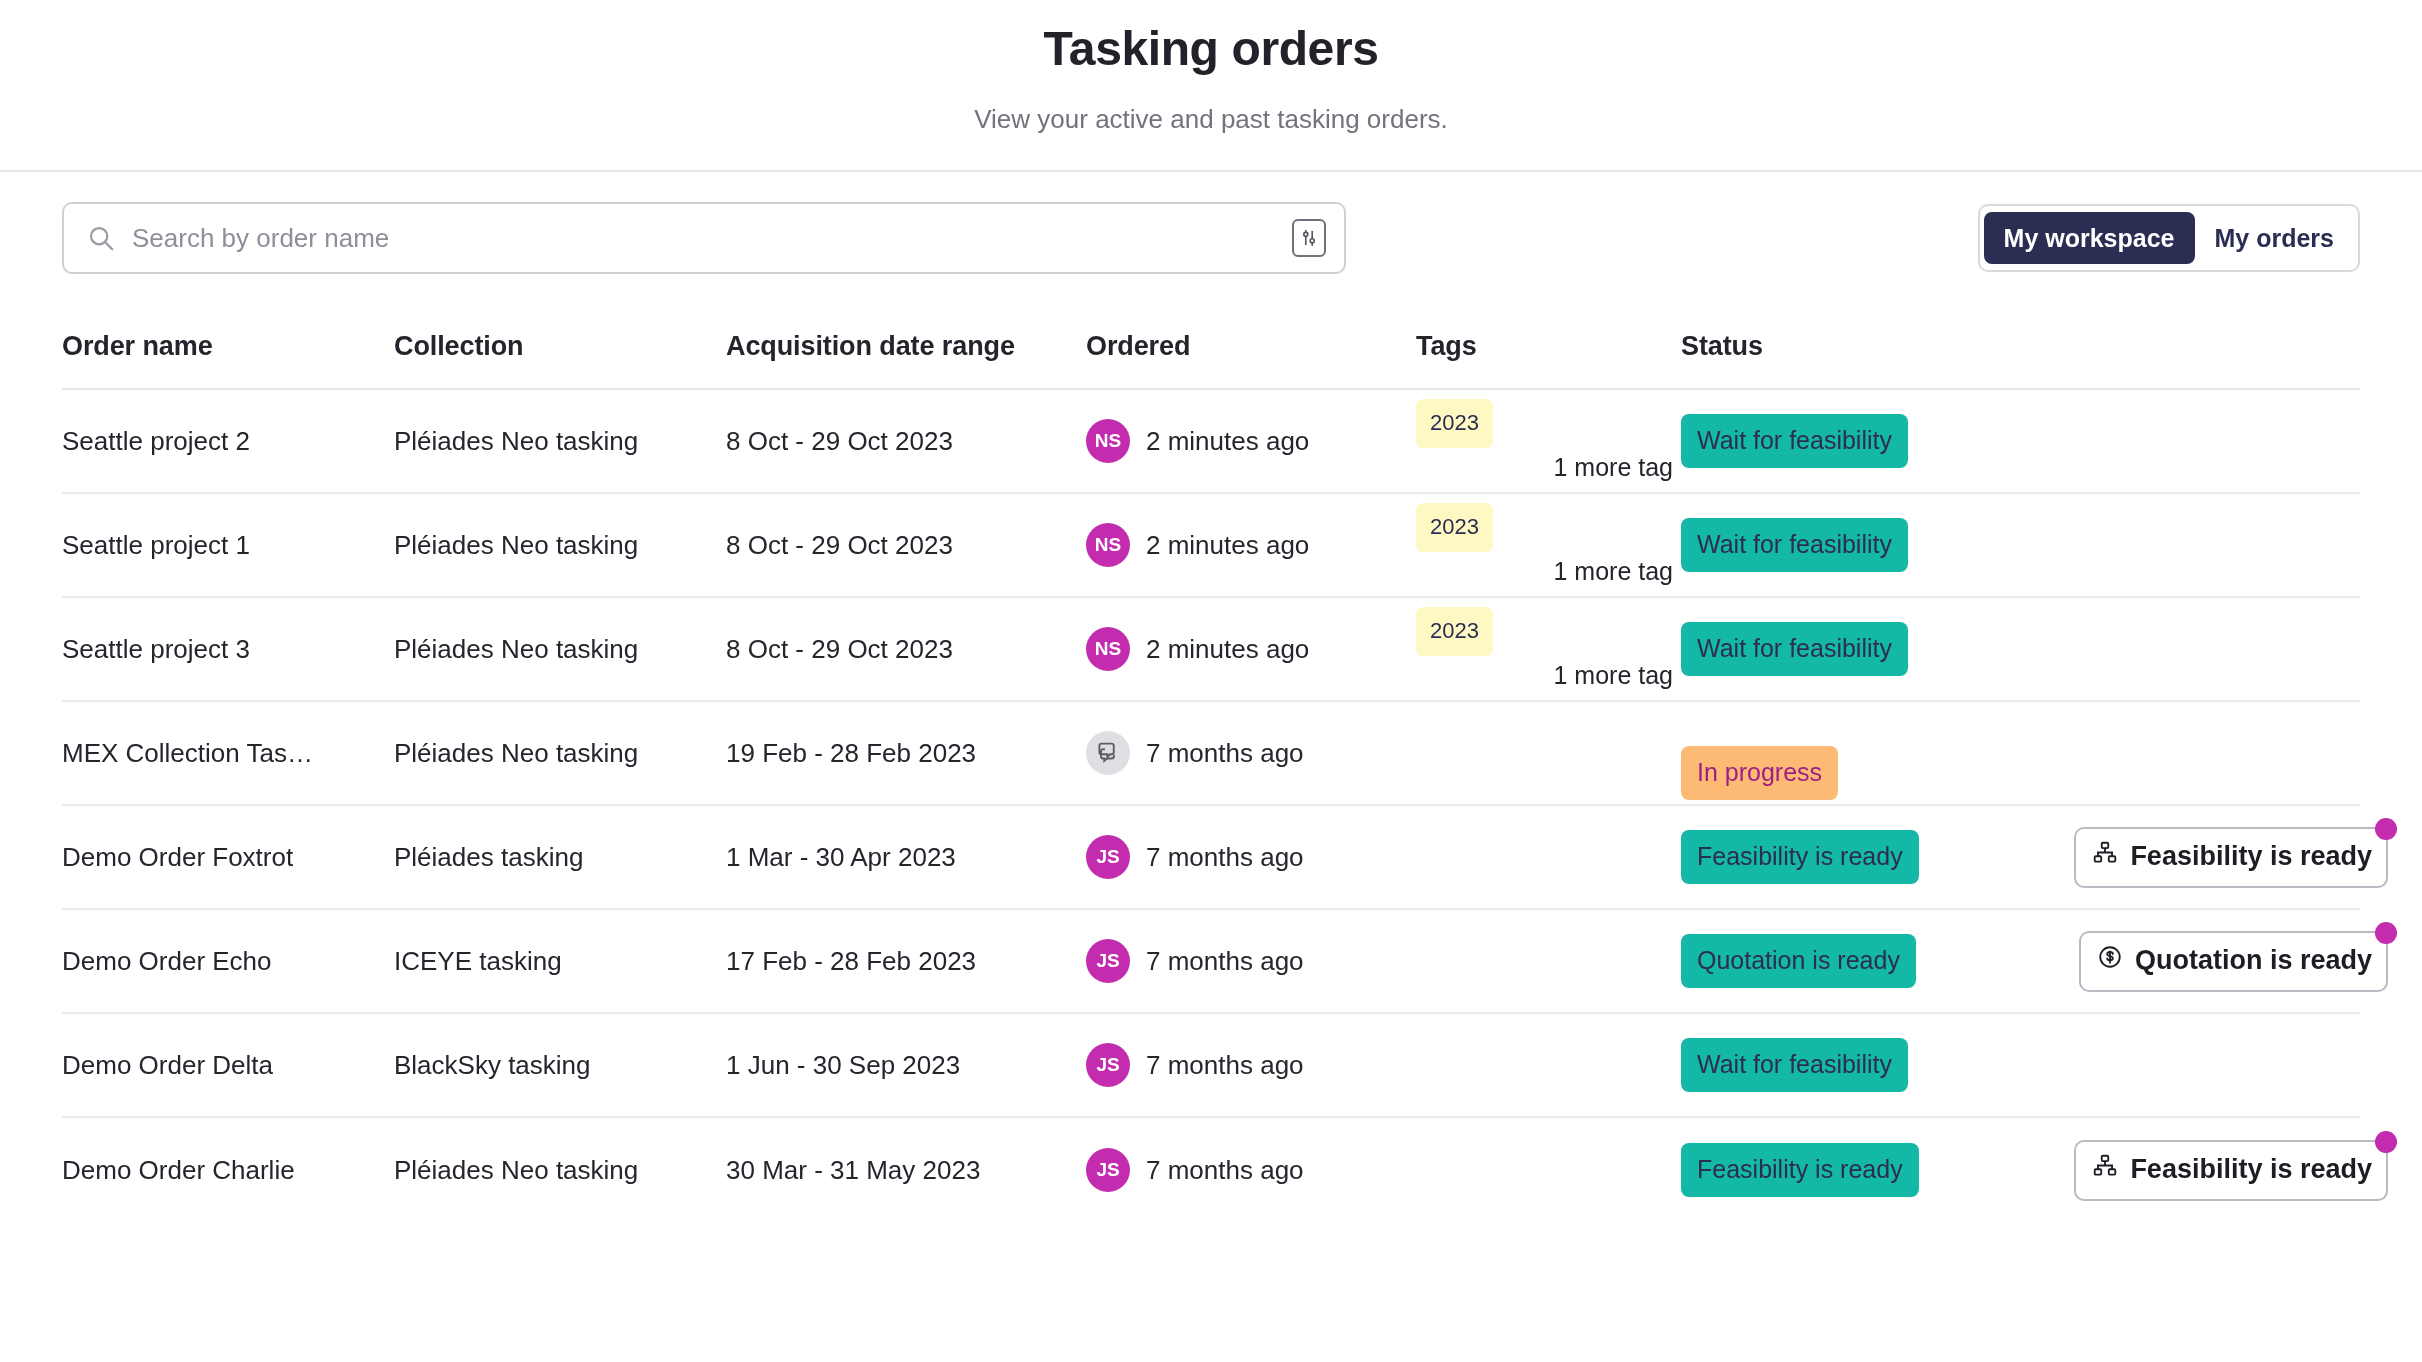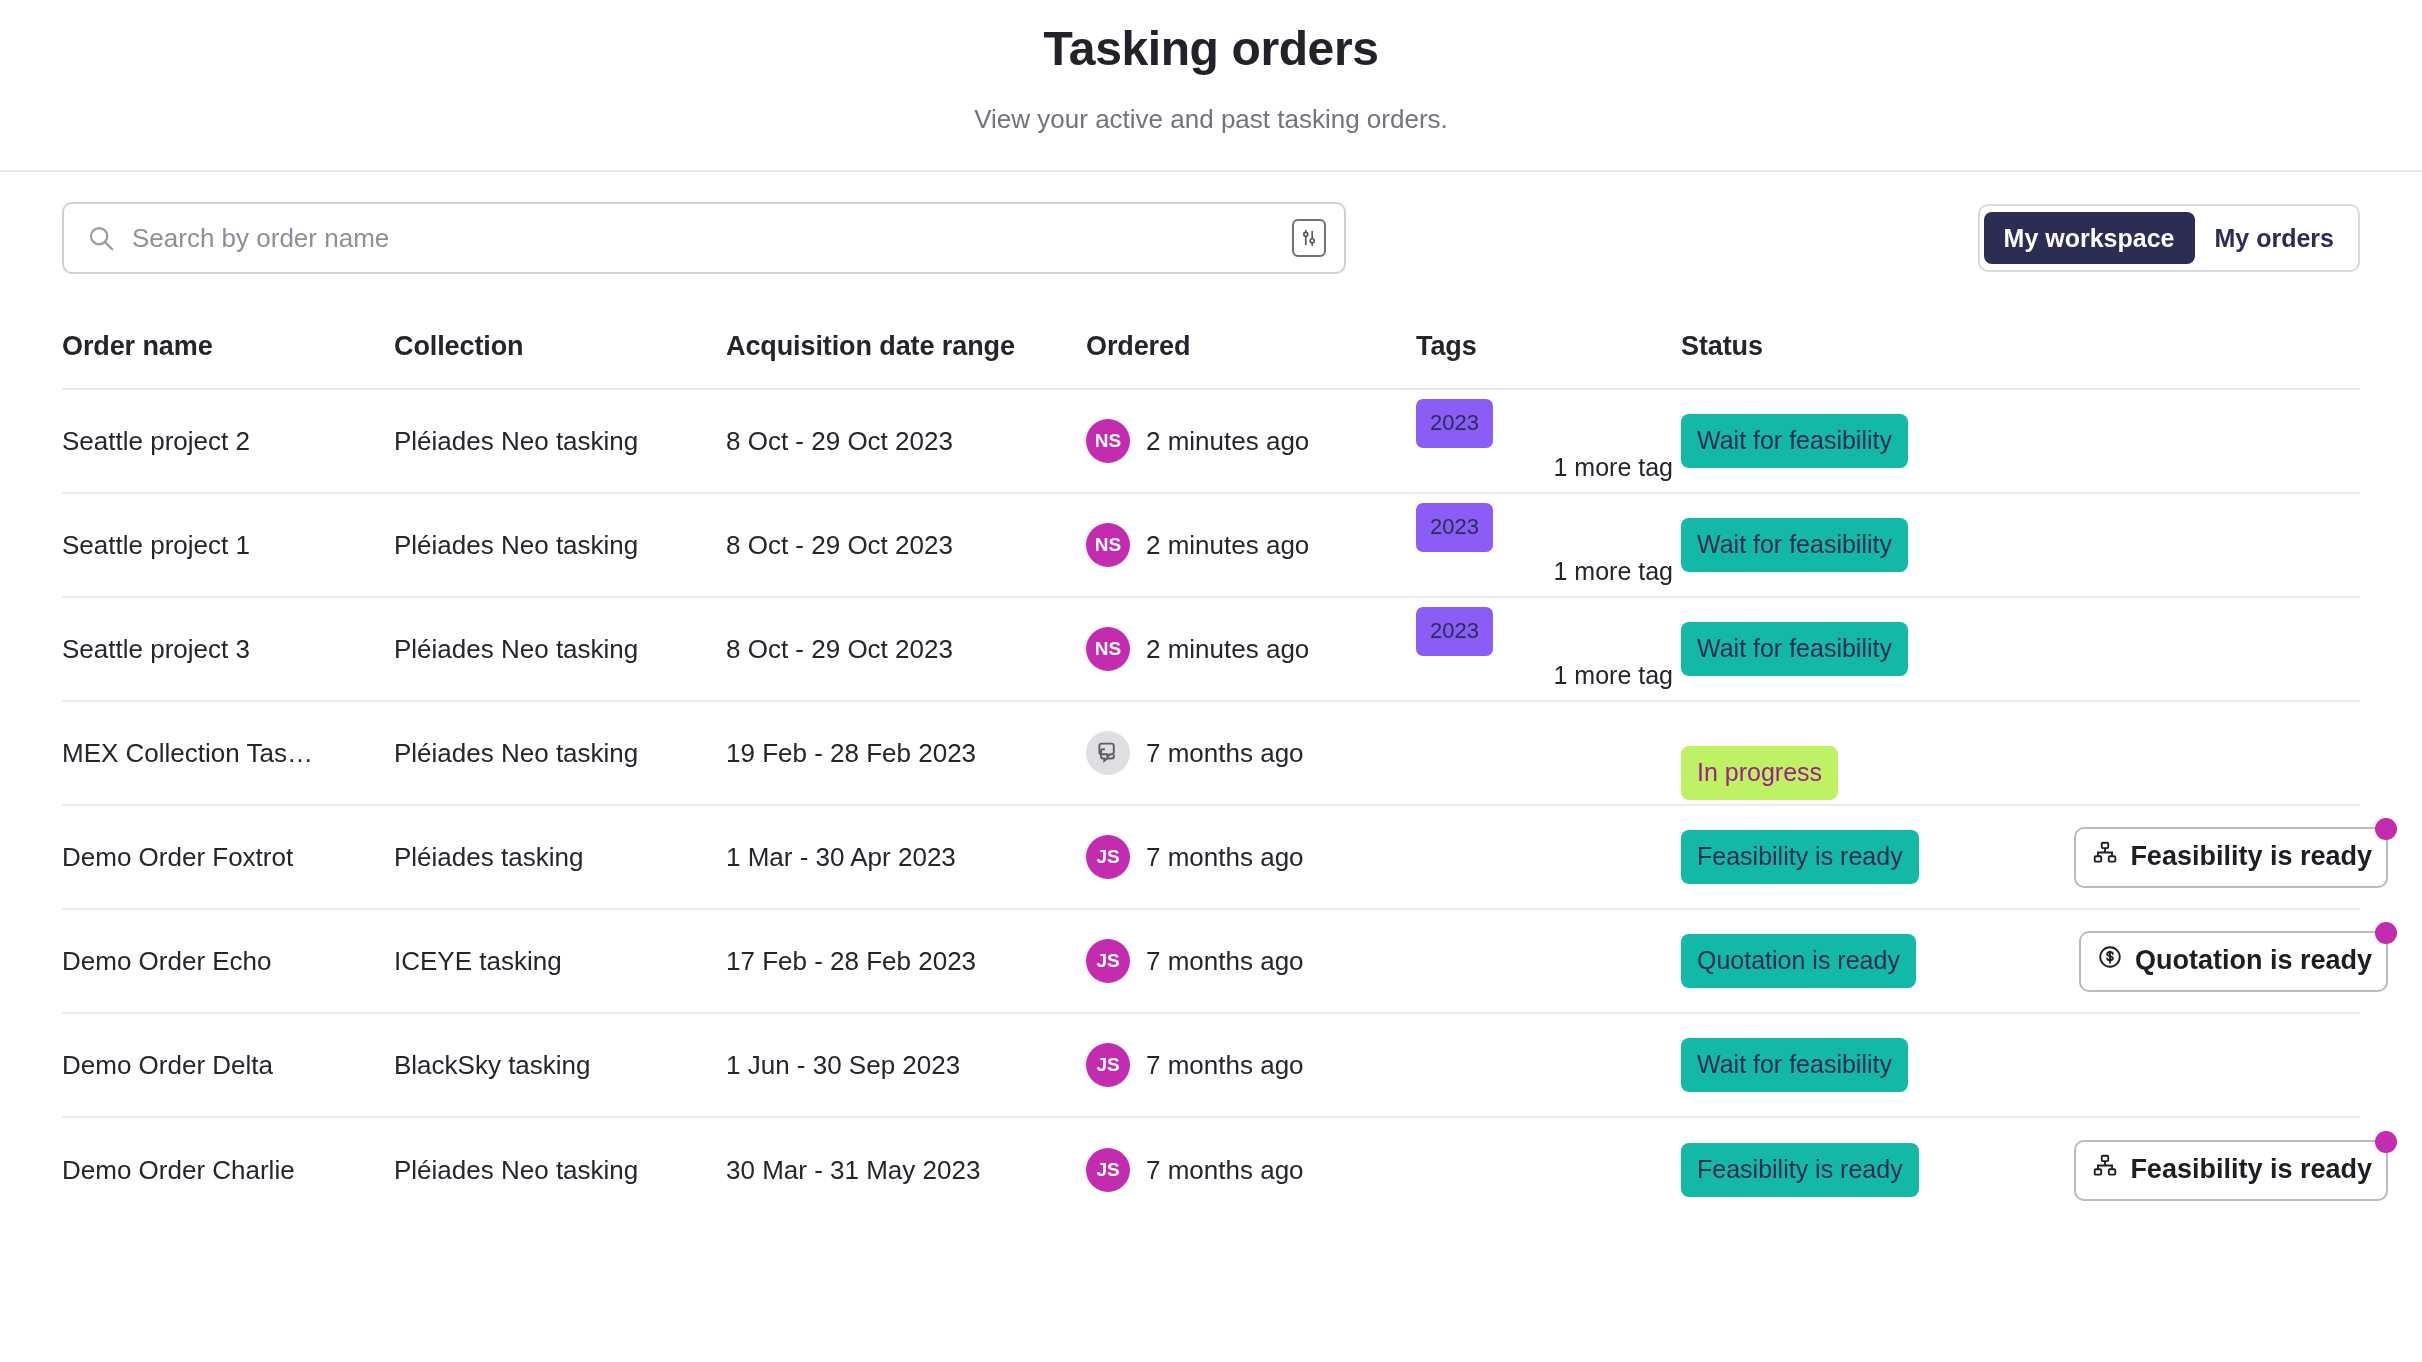"2023" .tag-chip { background: #8b5cf6 -> #fef9c3 }
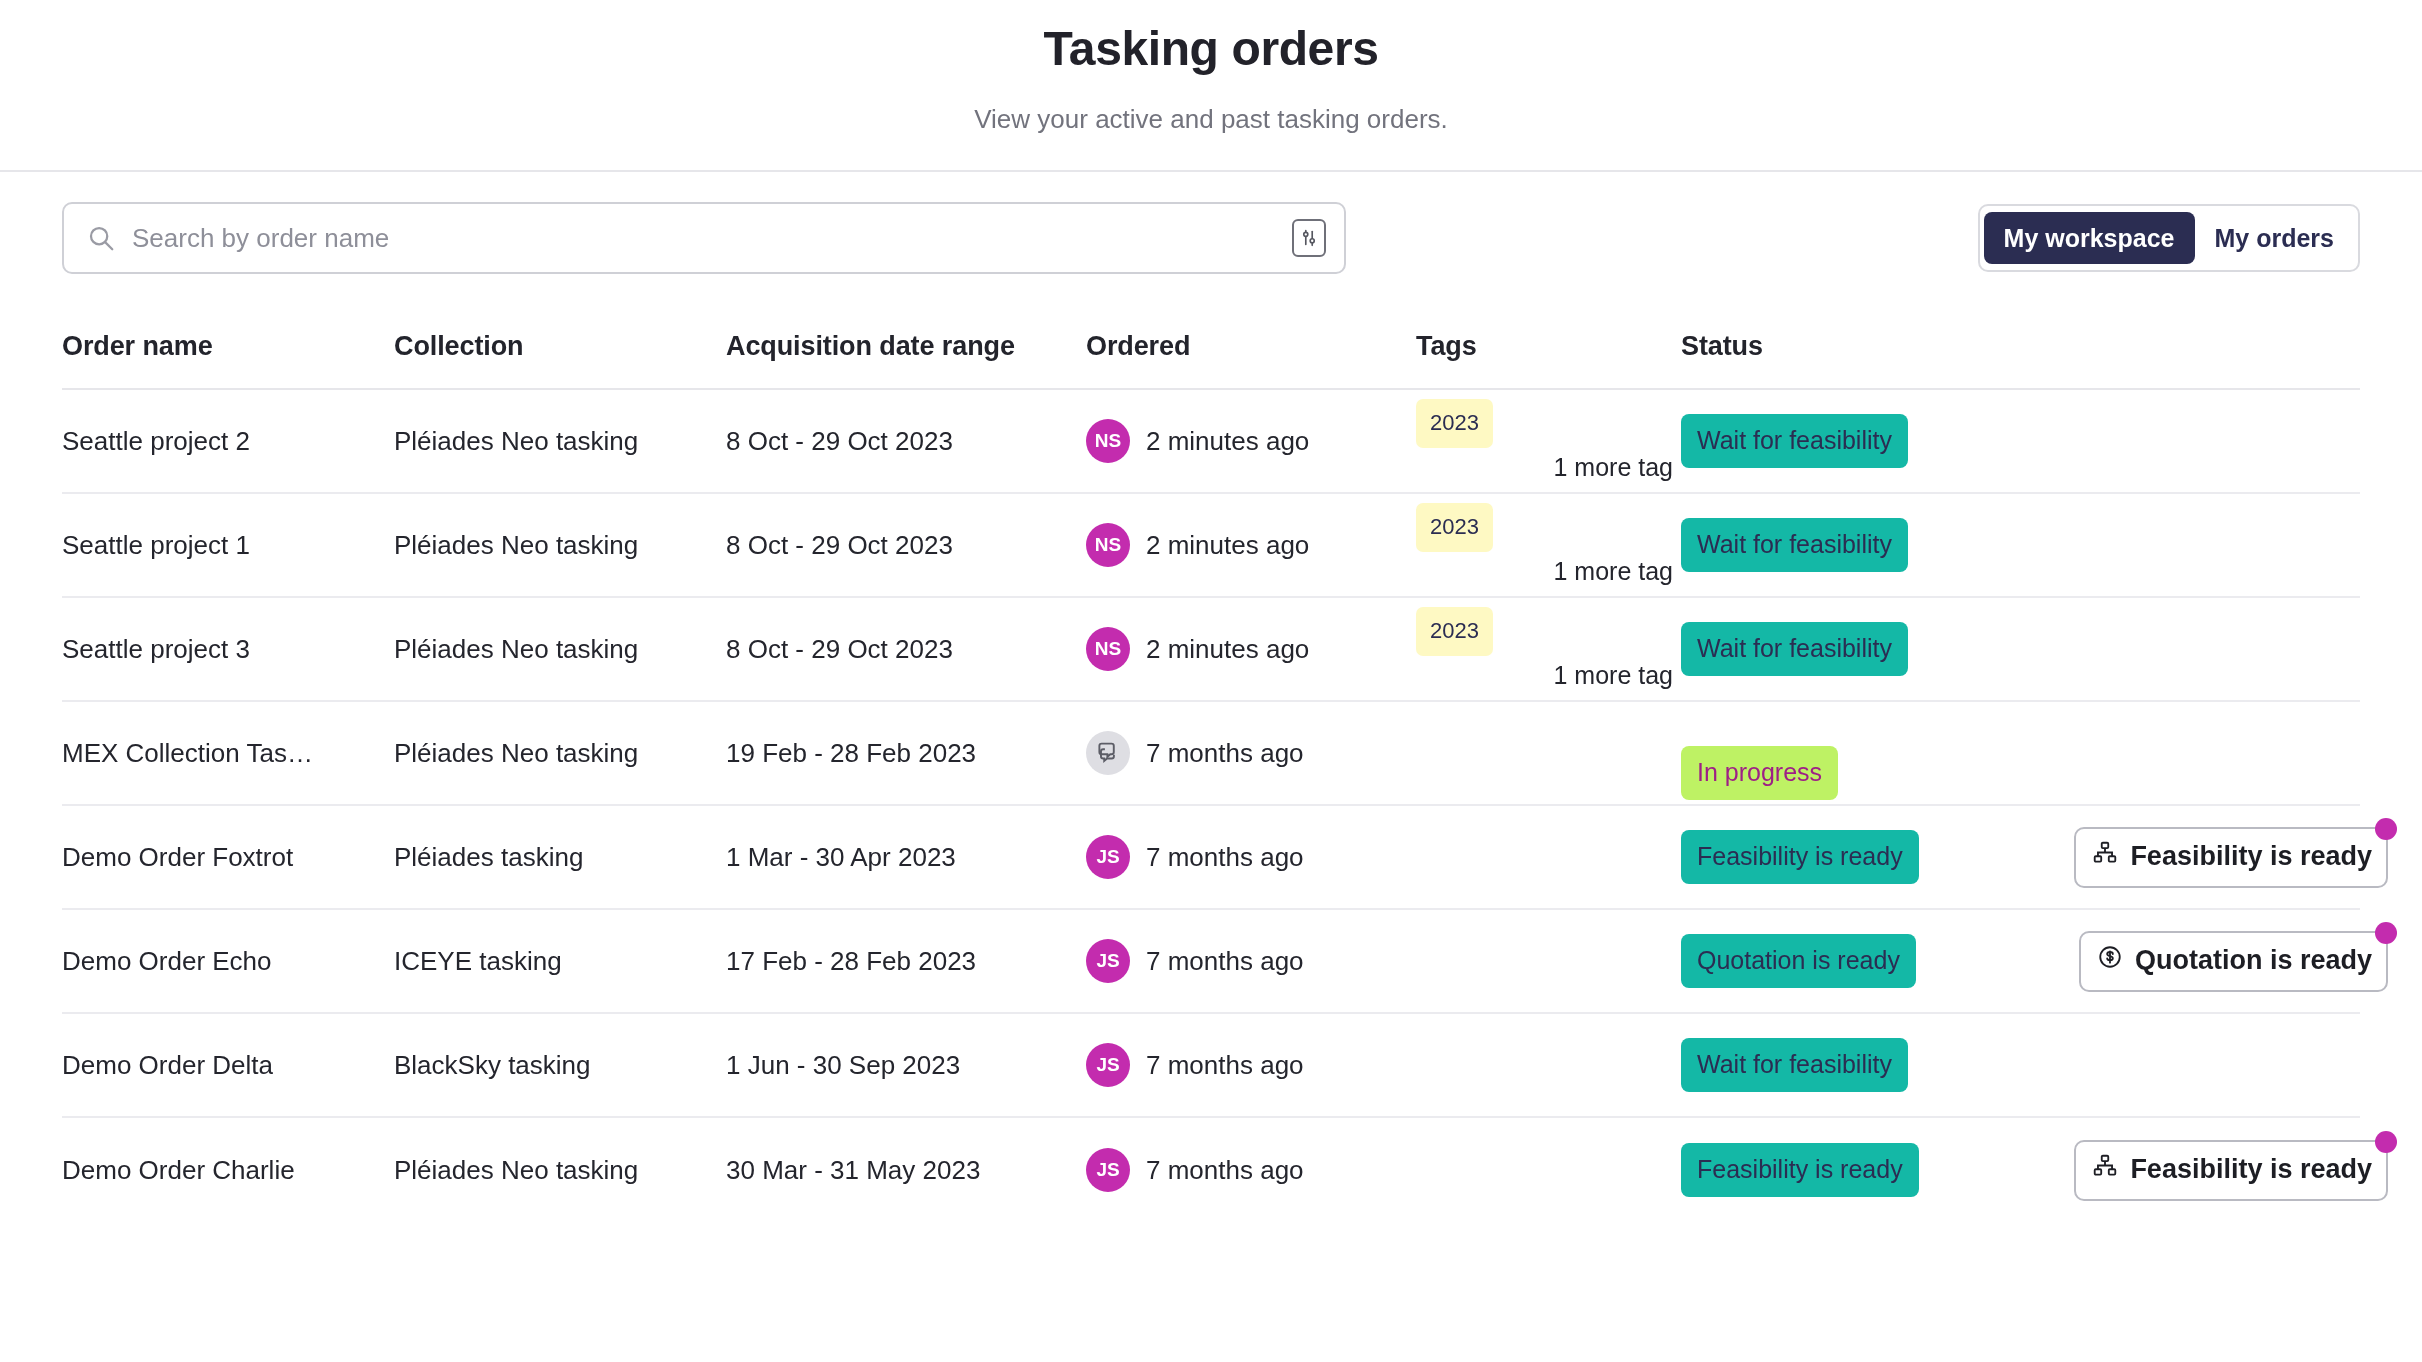"In progress" .status-chip.progress { background: #bef264 -> #fdba74 }
